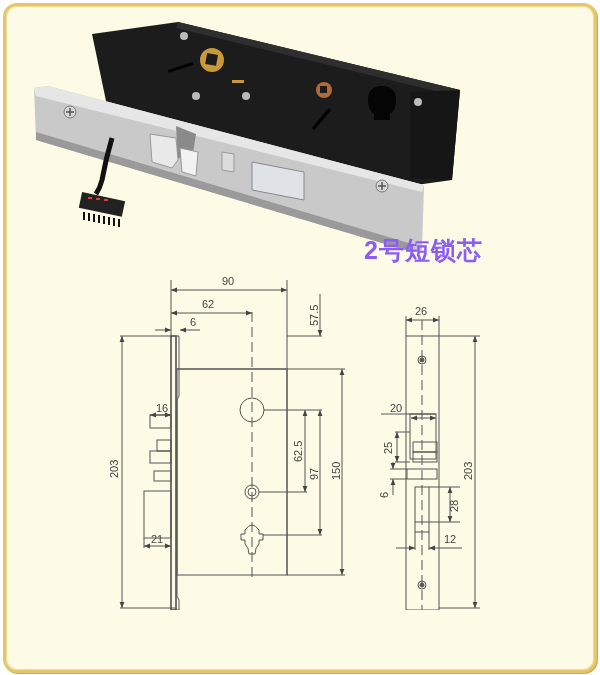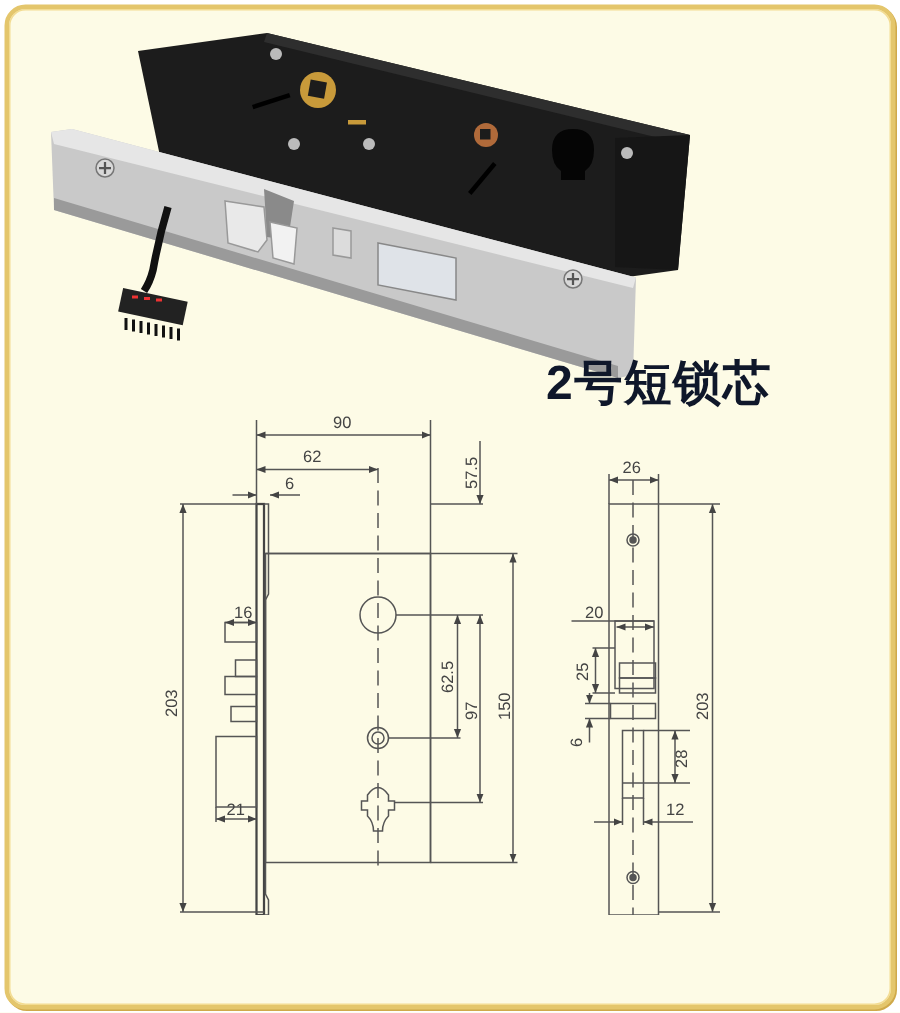"2号短锁芯" .title { color: #0f172a -> #8b5cf6; font-size: 32px -> 25px }
